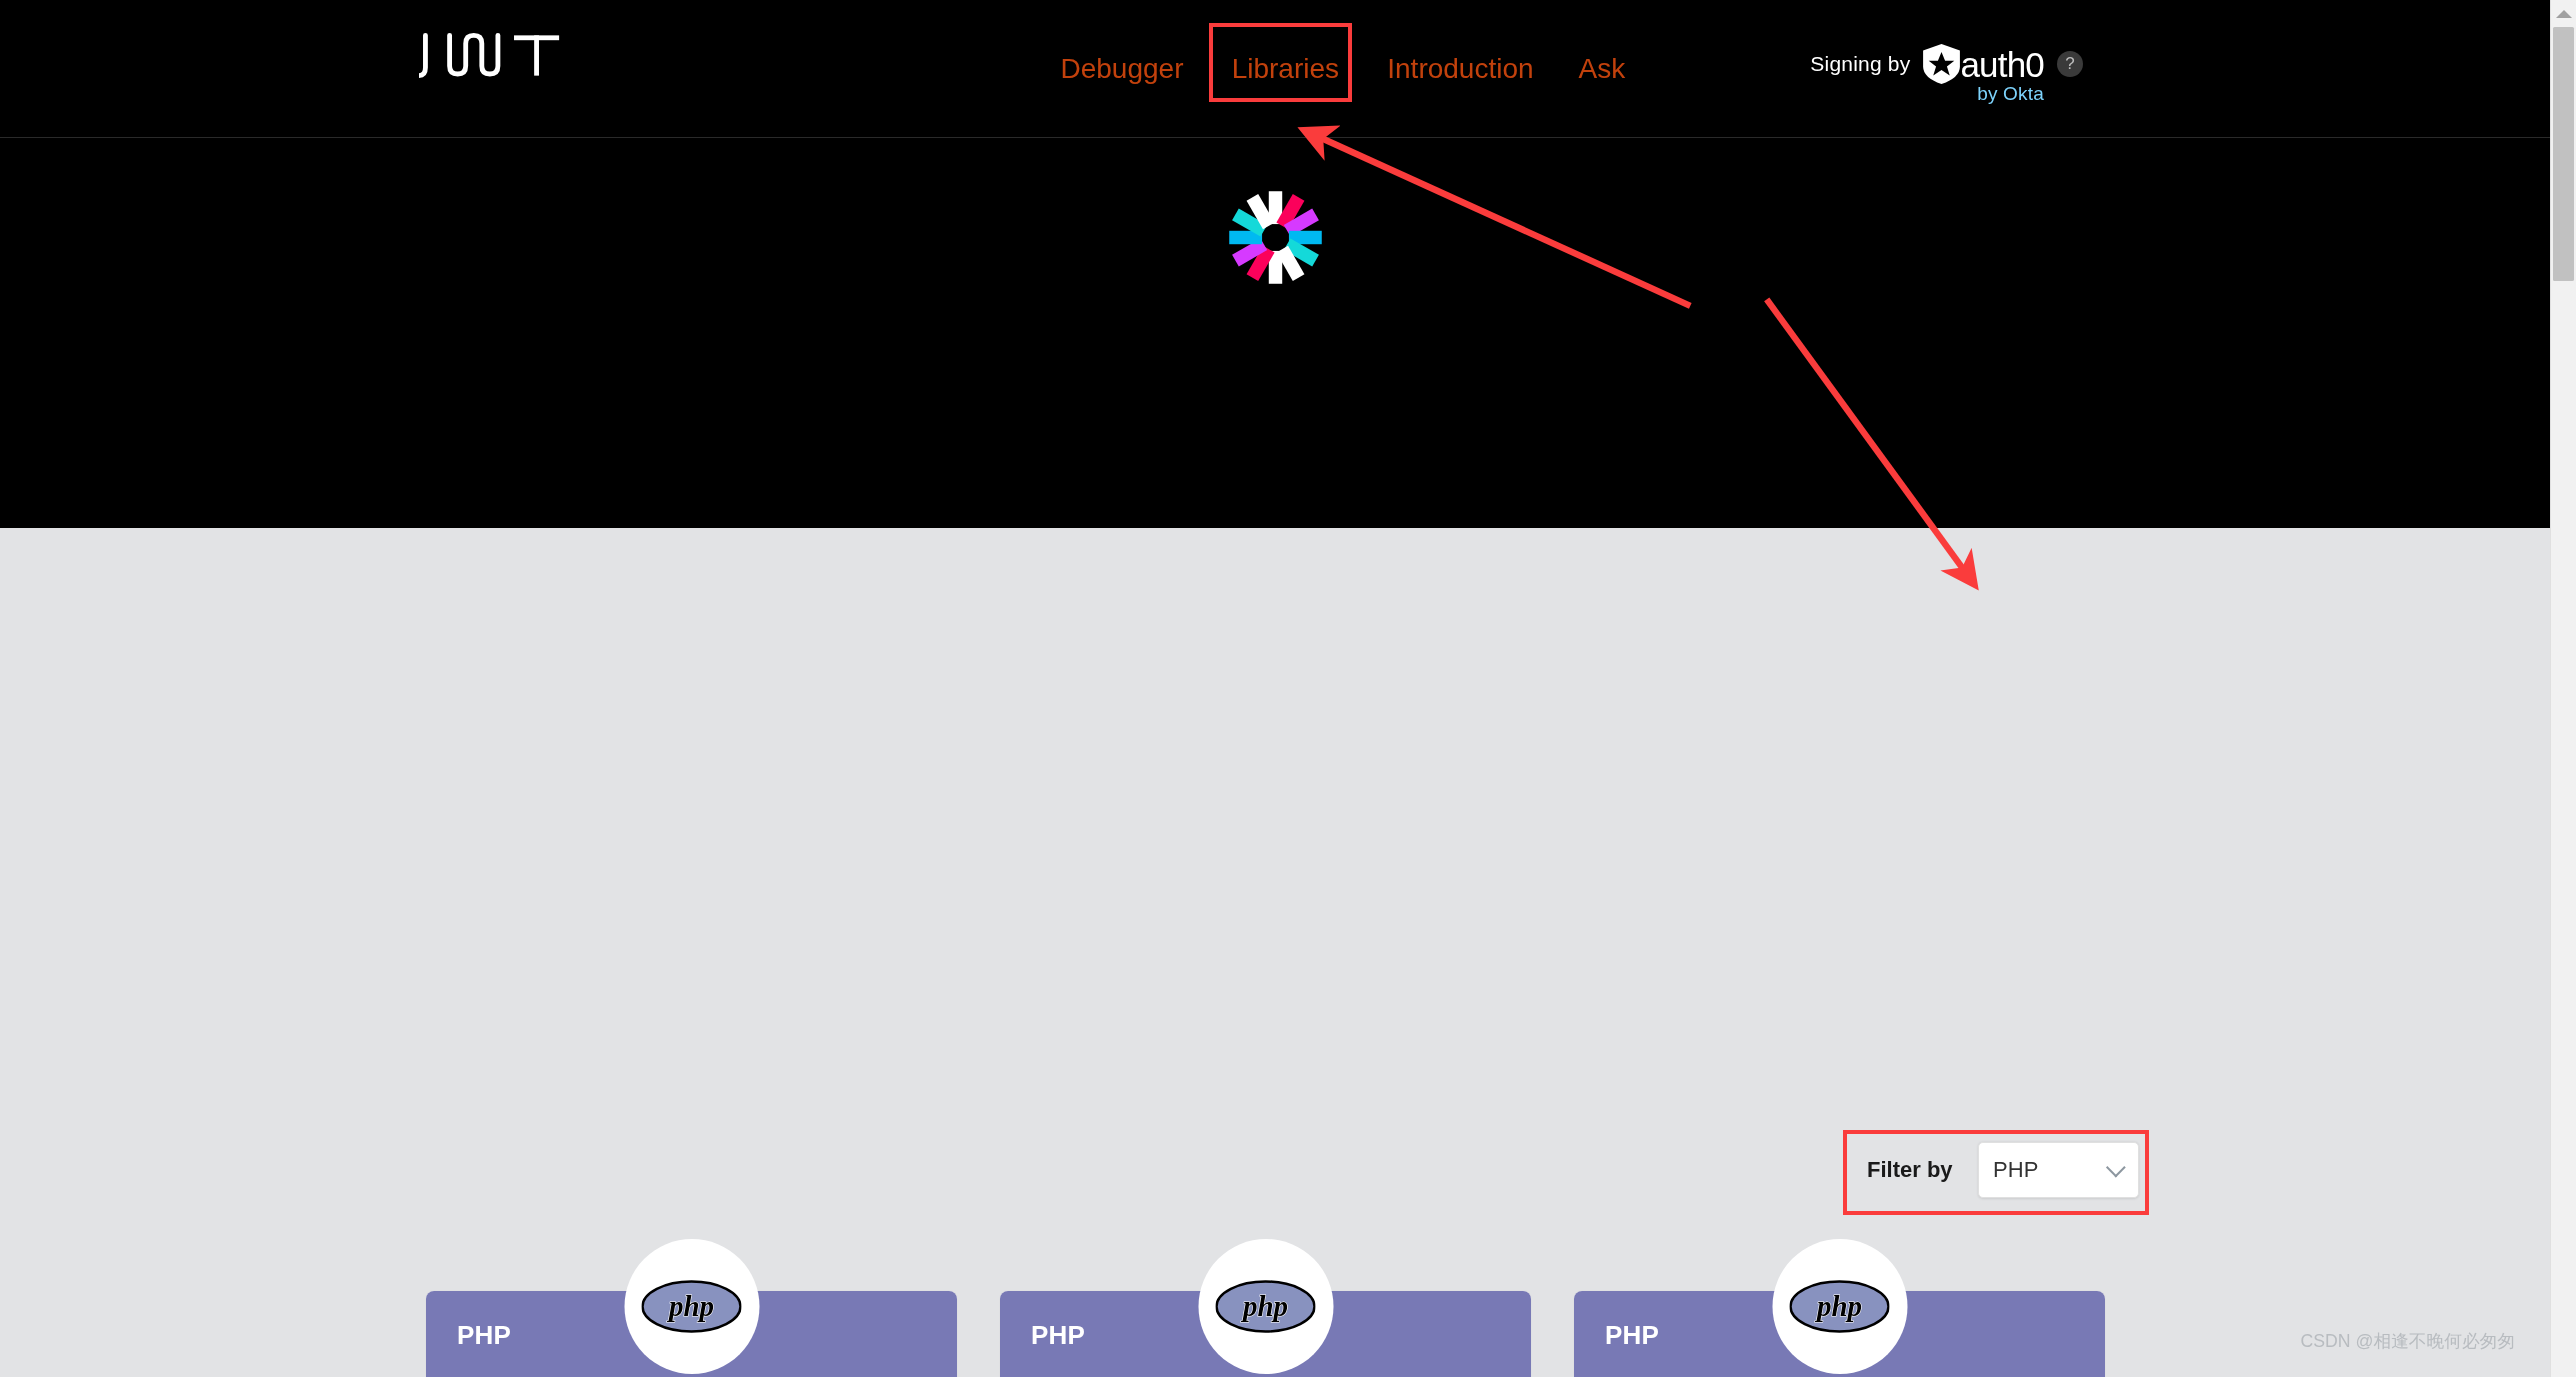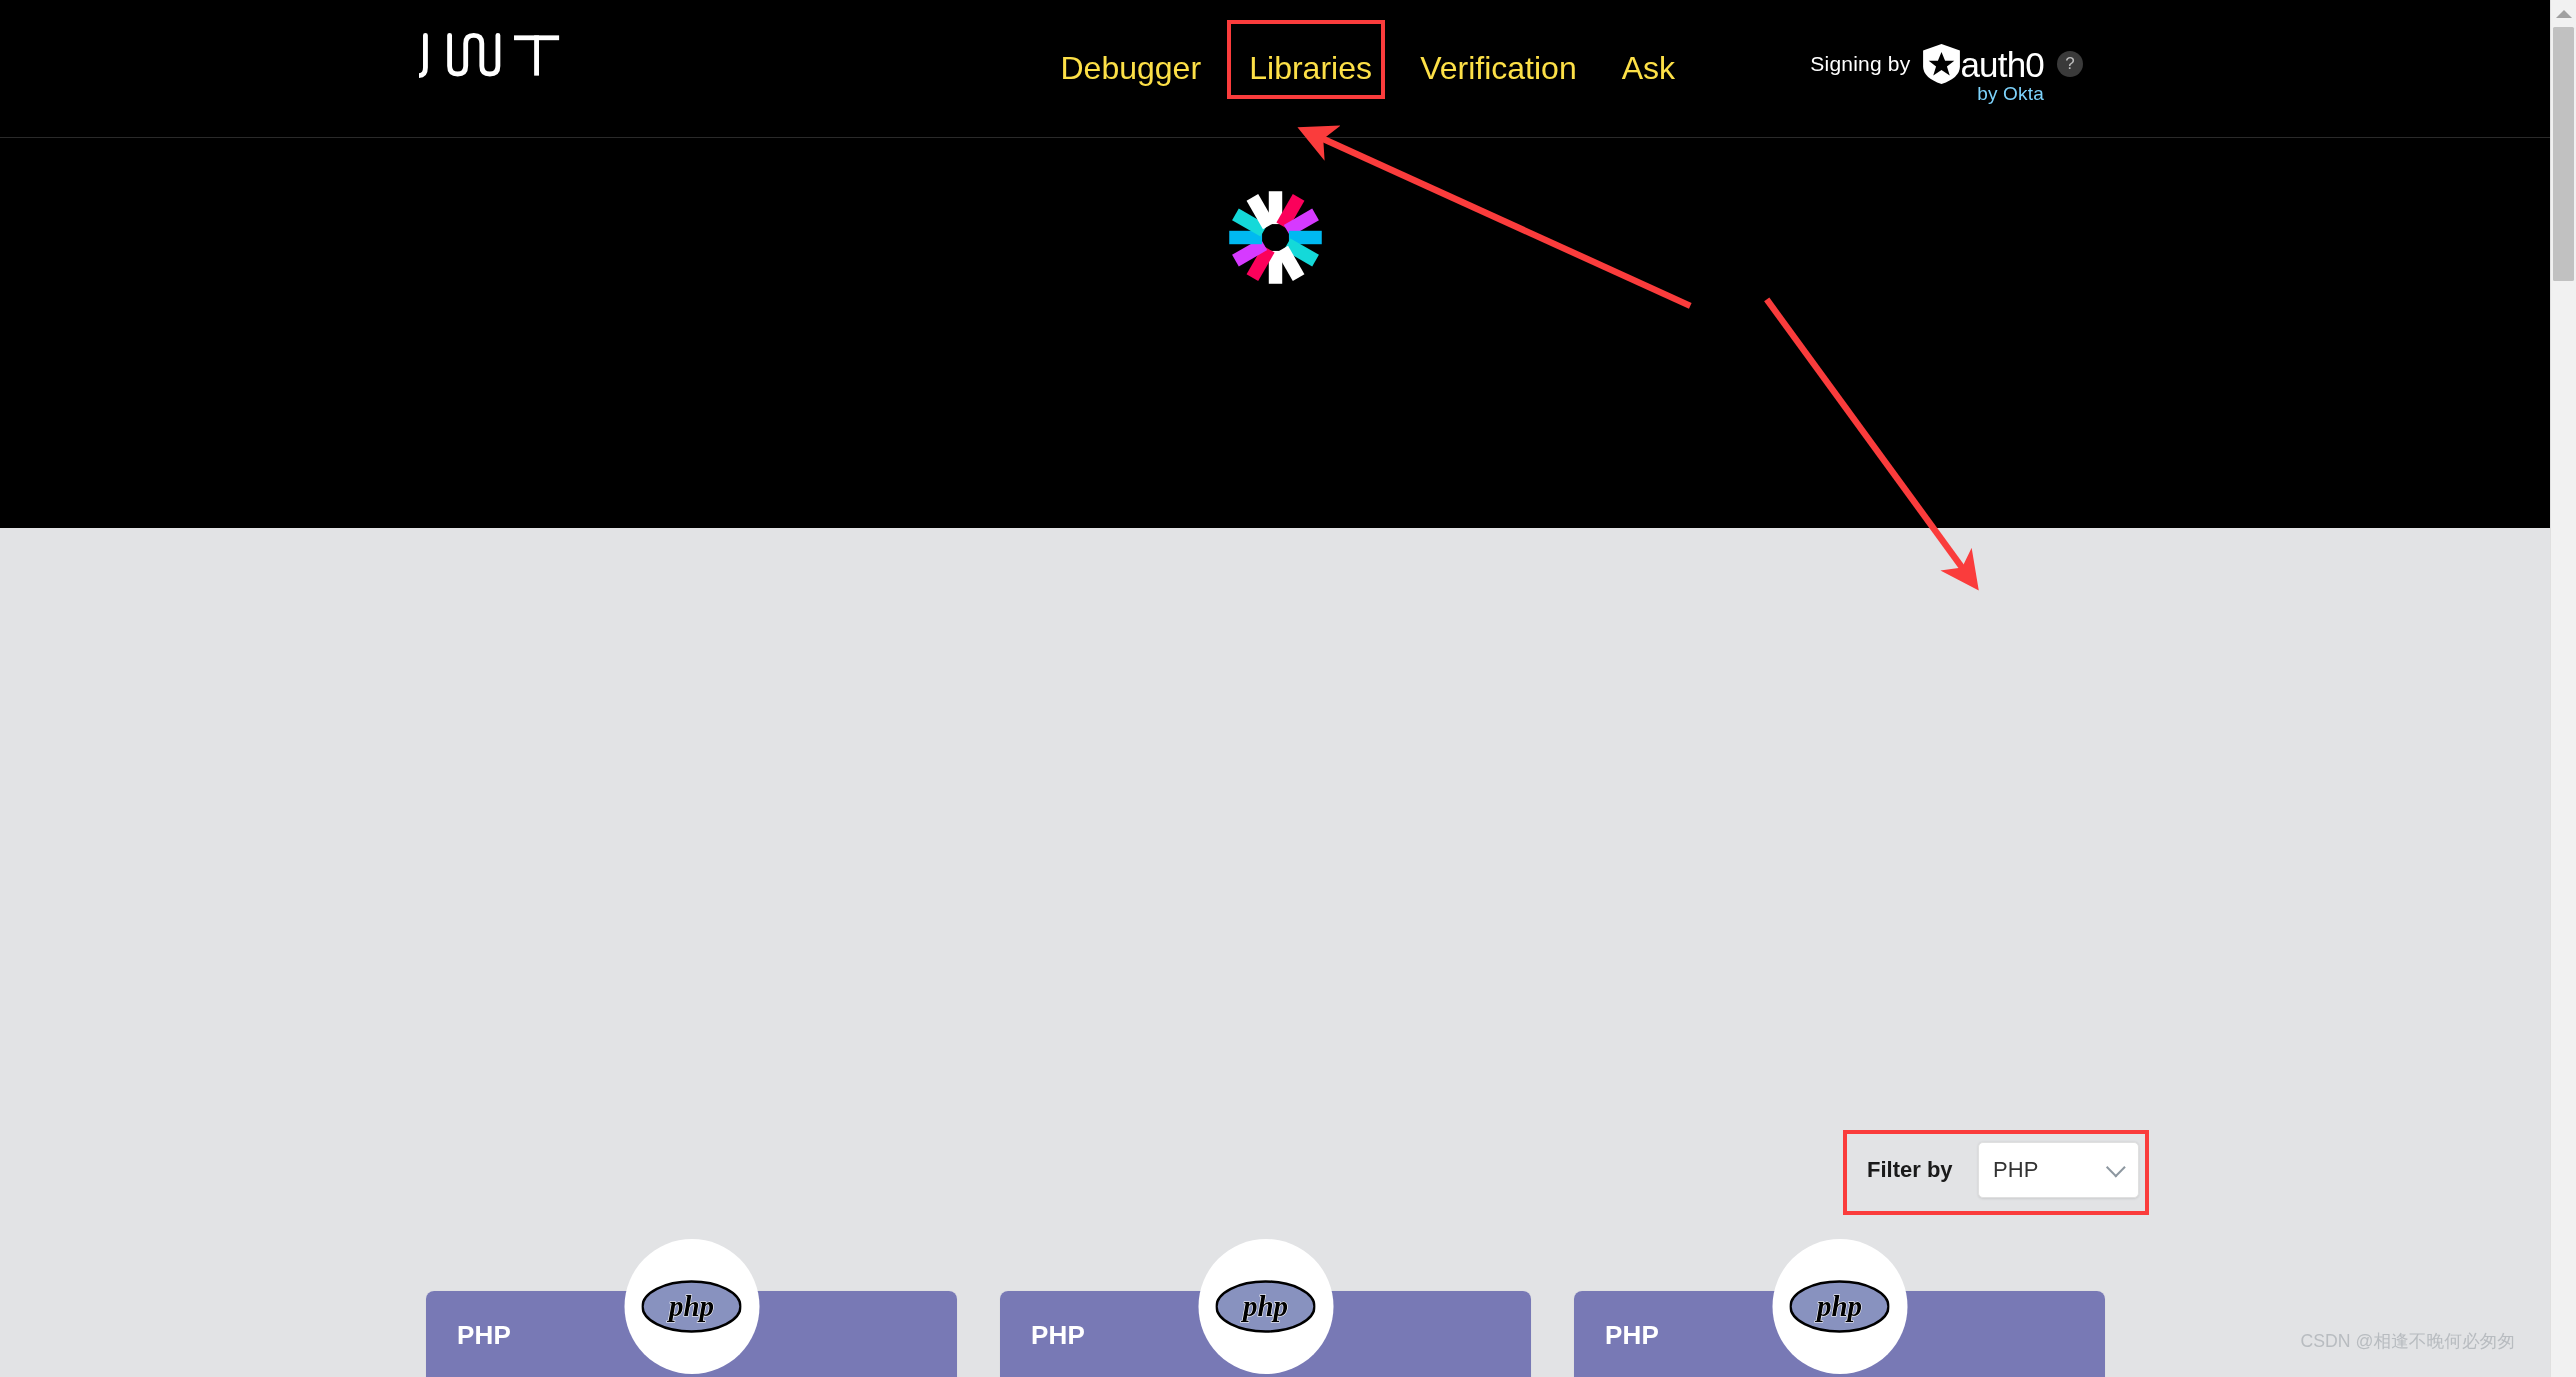"Debugger" .nav-link { color: #fde047 -> #c2410c; font-size: 32px -> 28px }
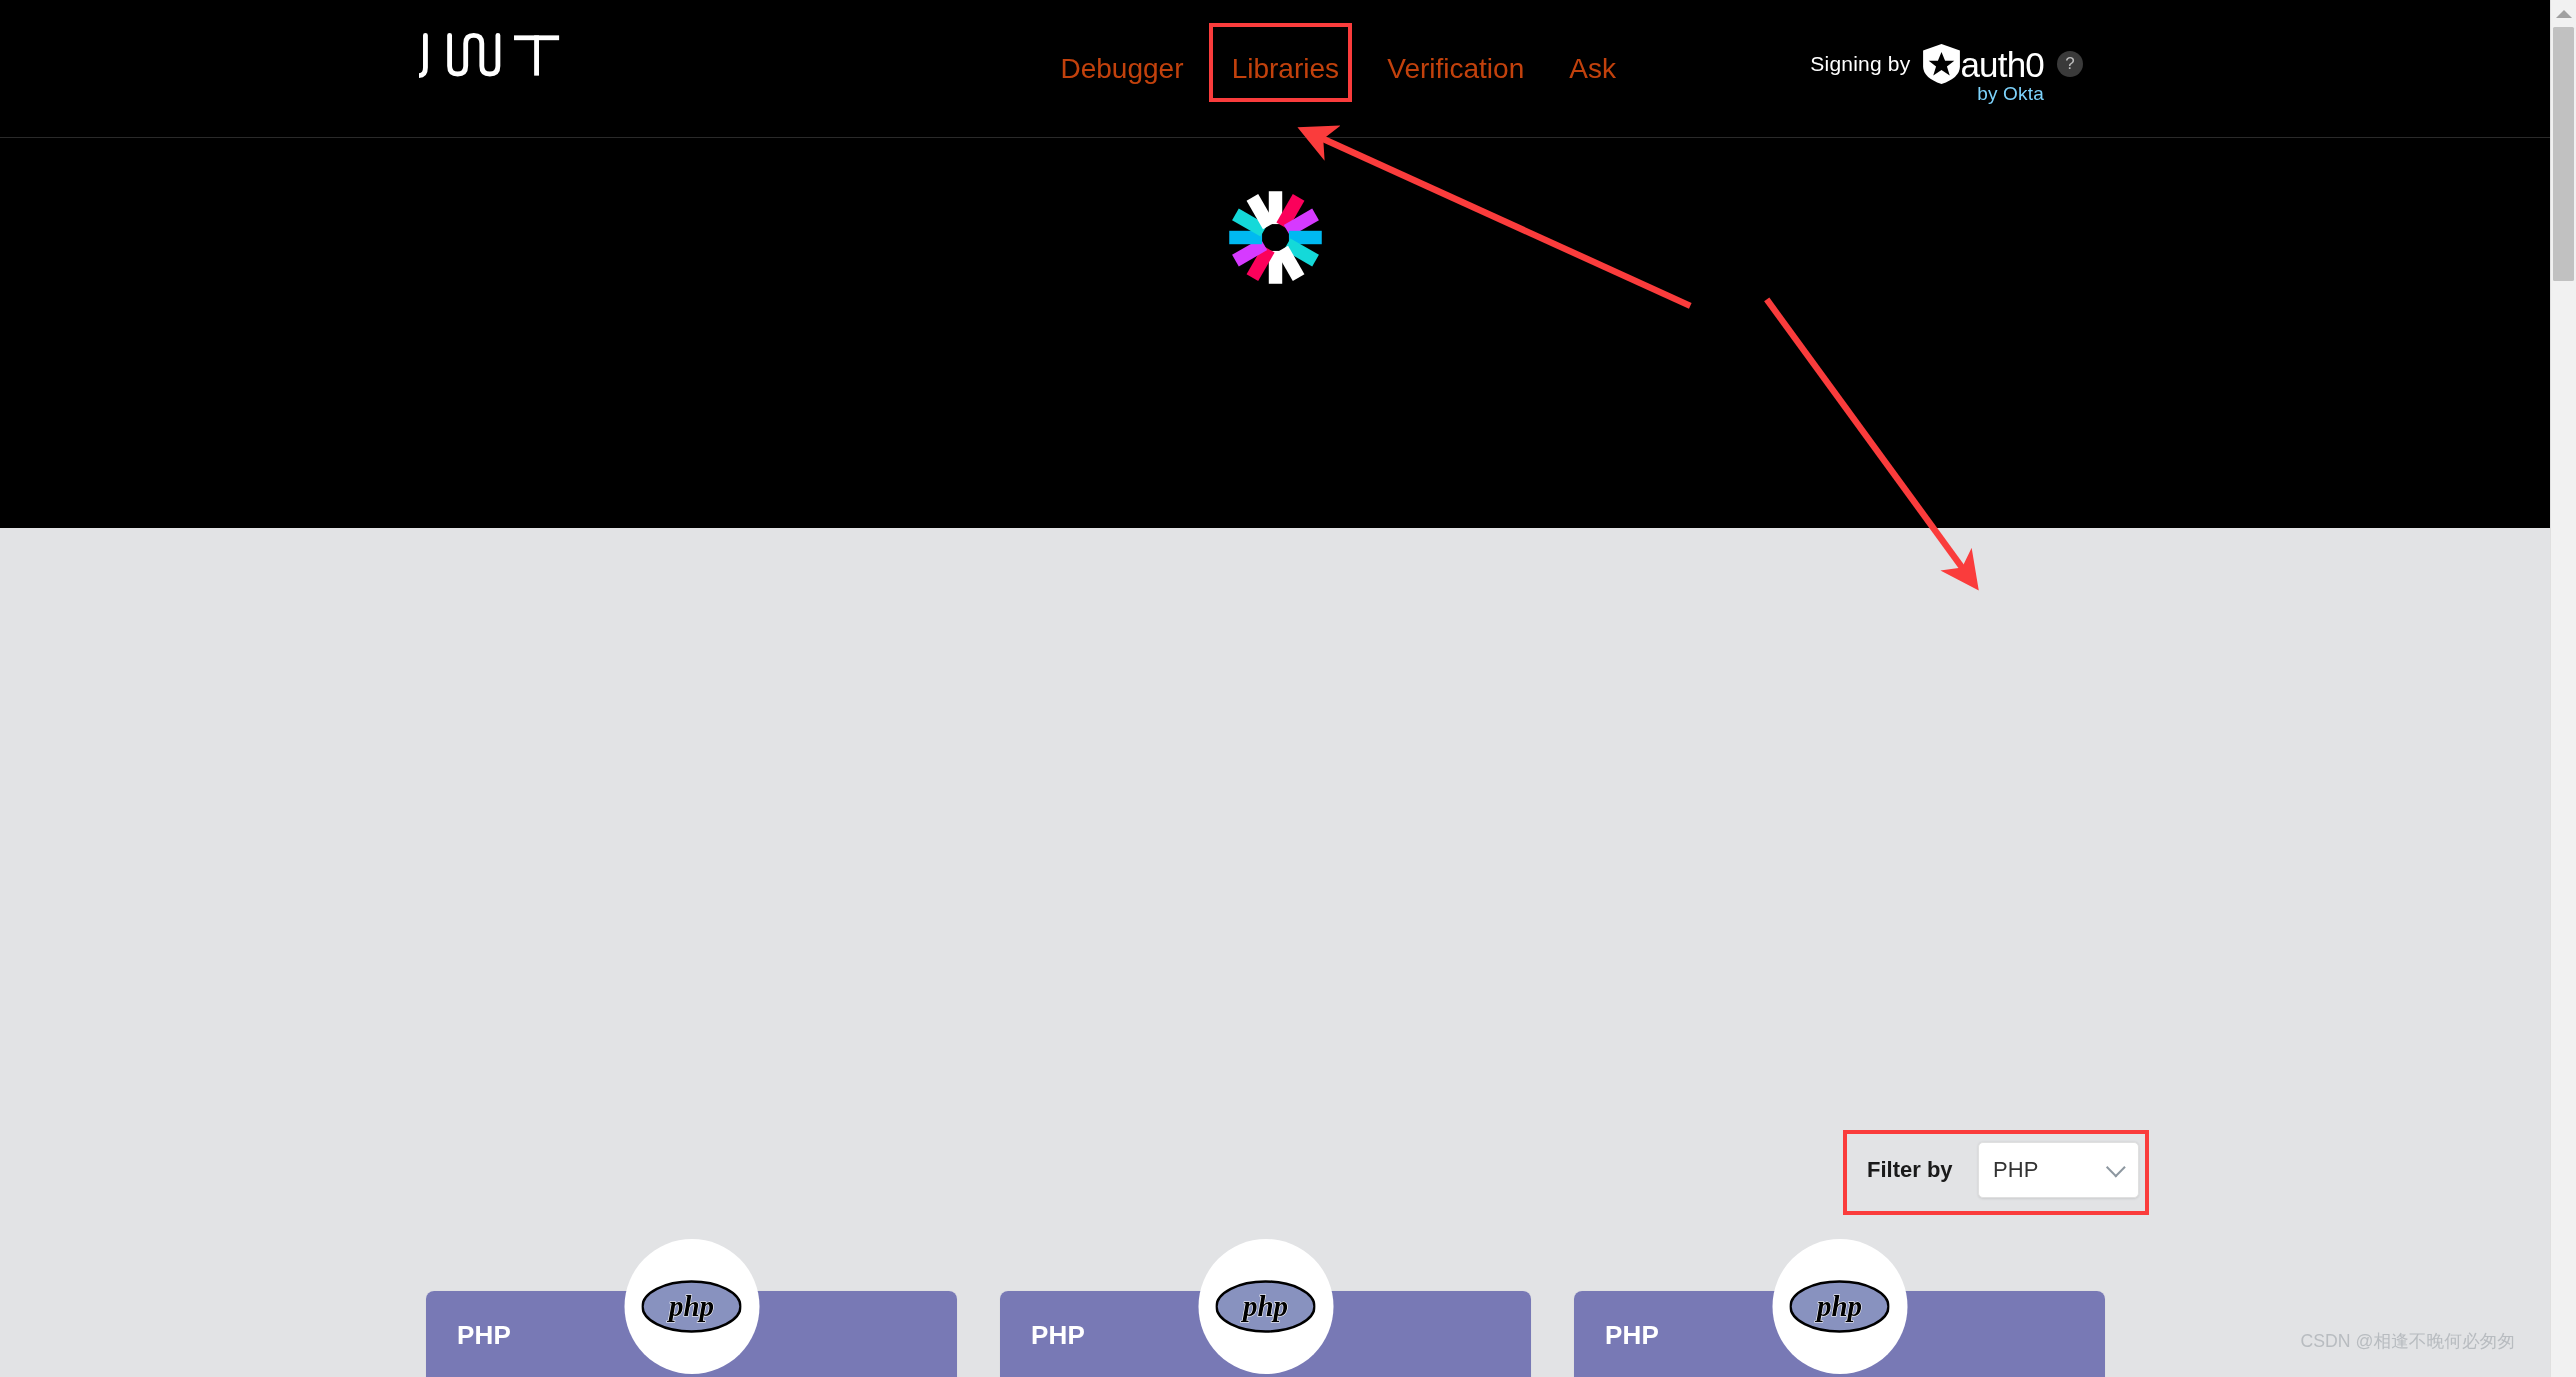"Verification" a.nav-link { text: Verification -> Introduction }
